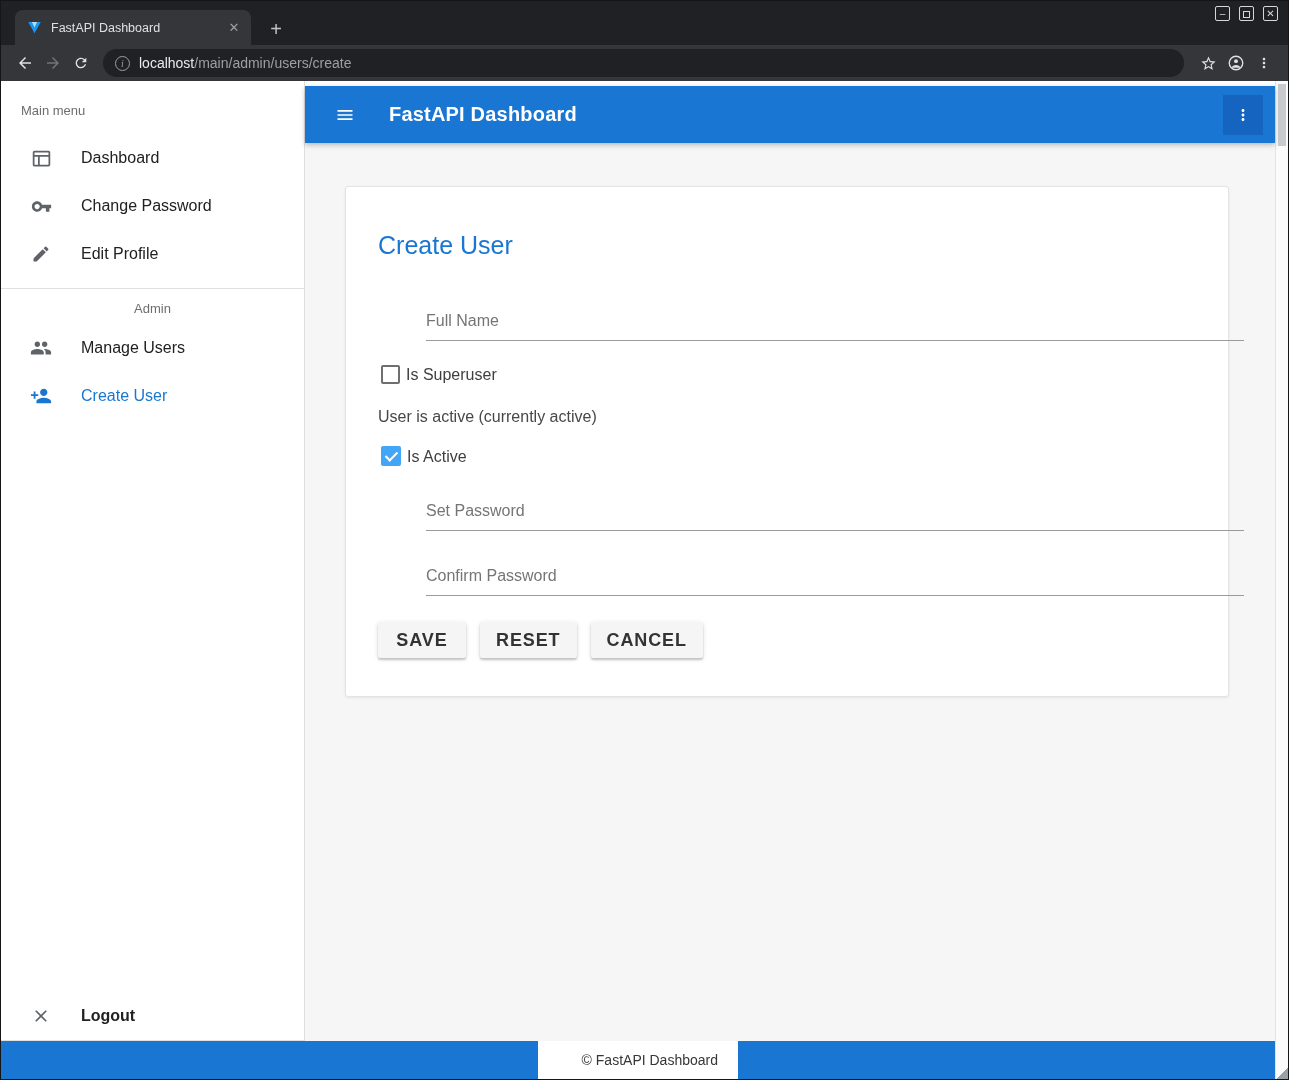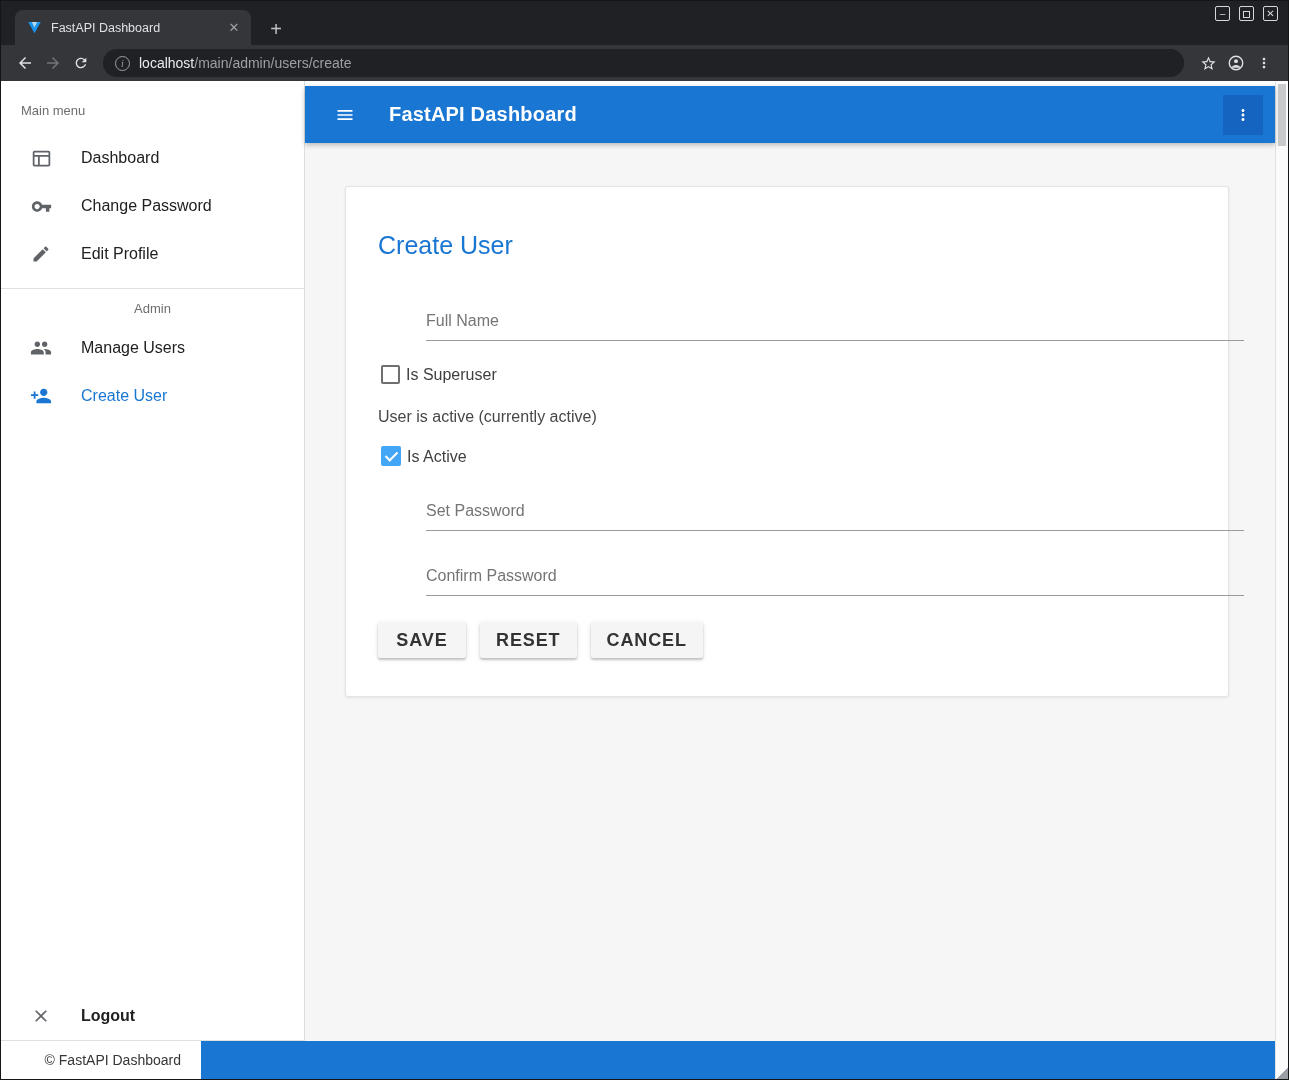"© FastAPI Dashboard" .footer { justify-content: flex-start -> center }
